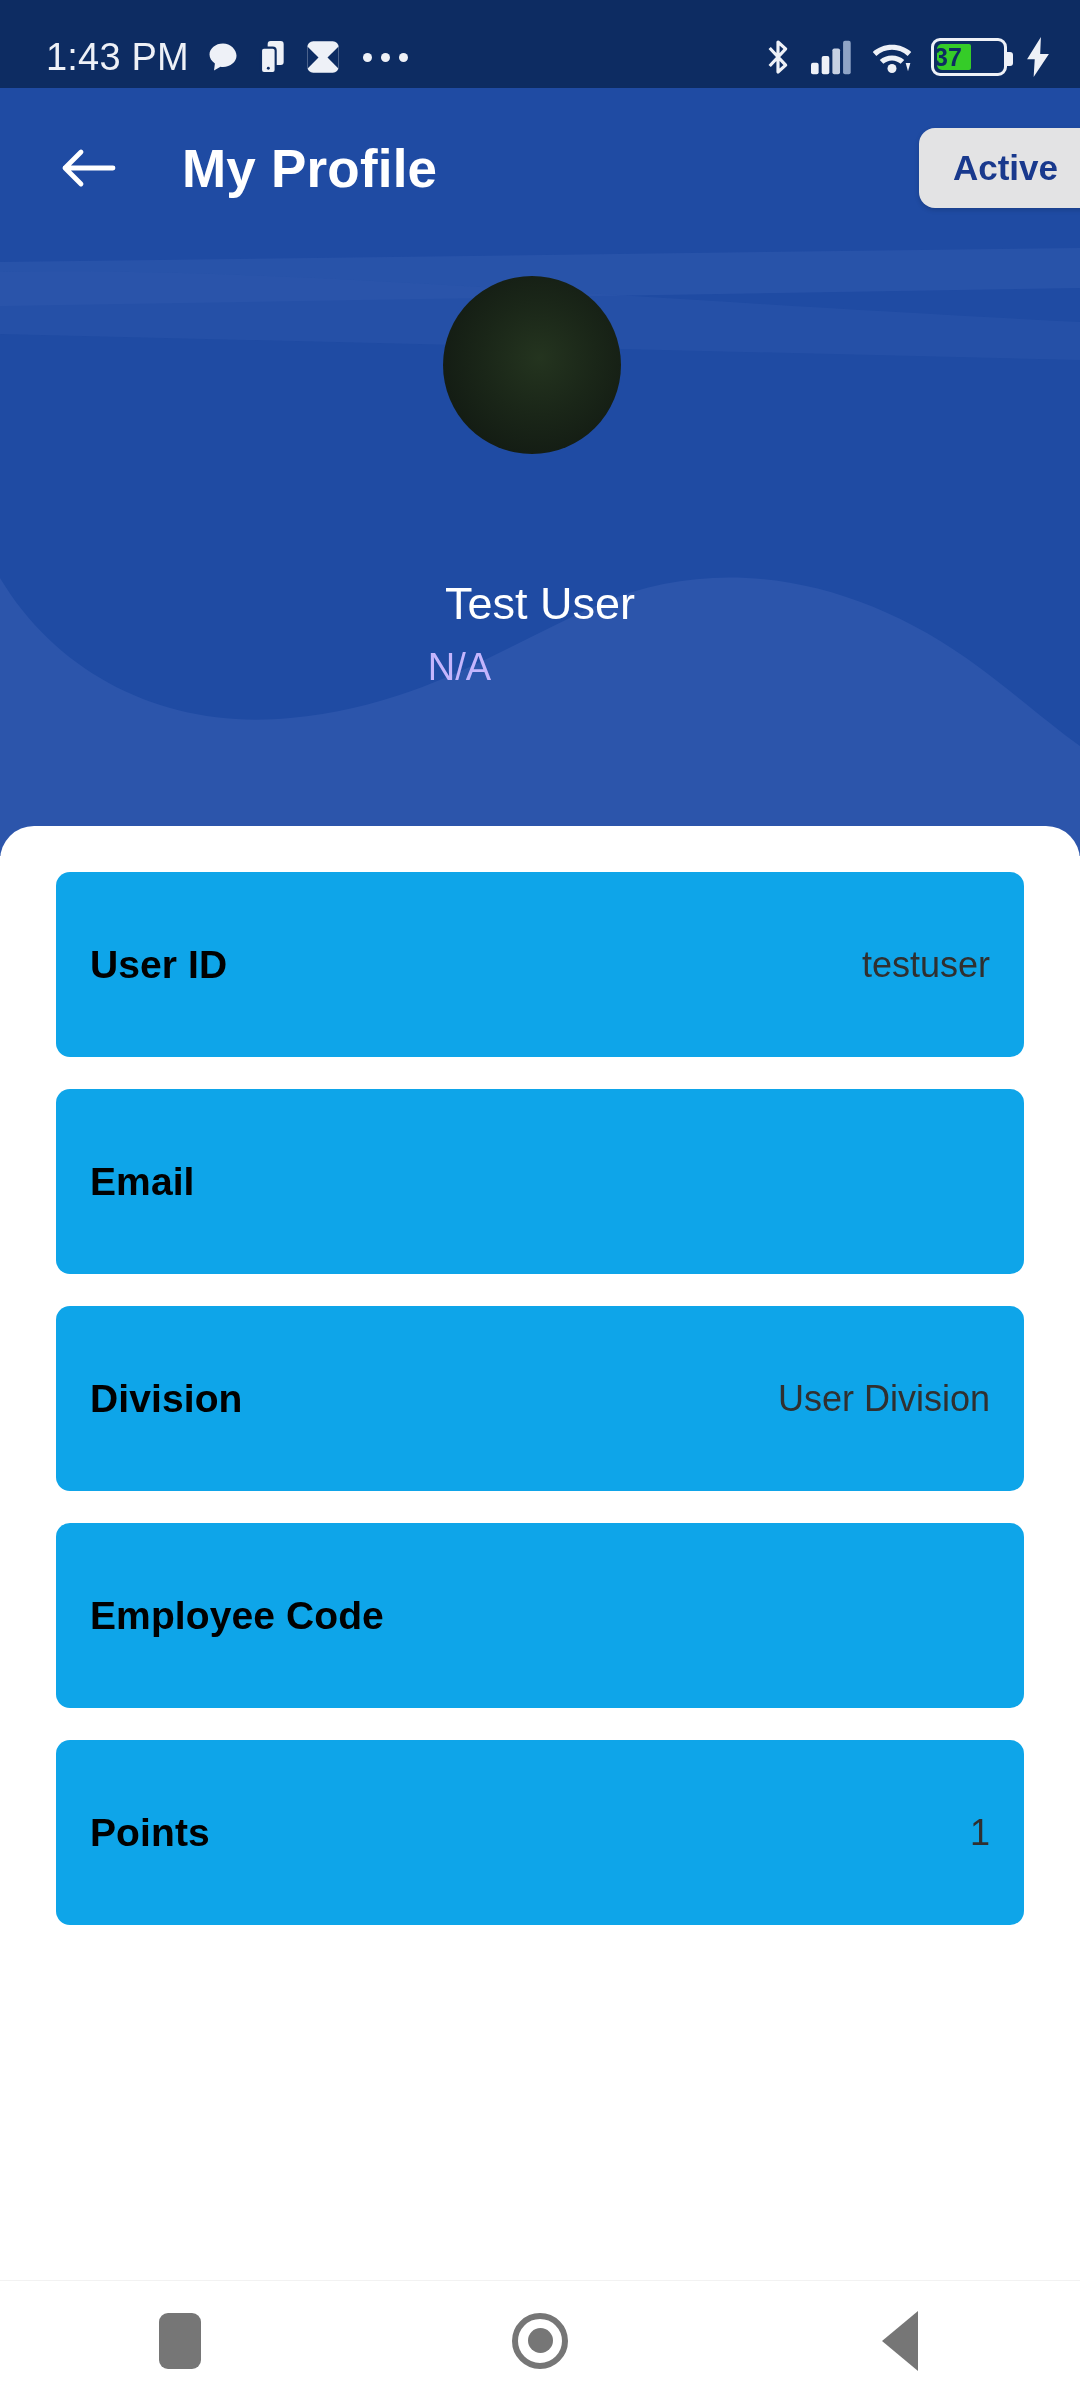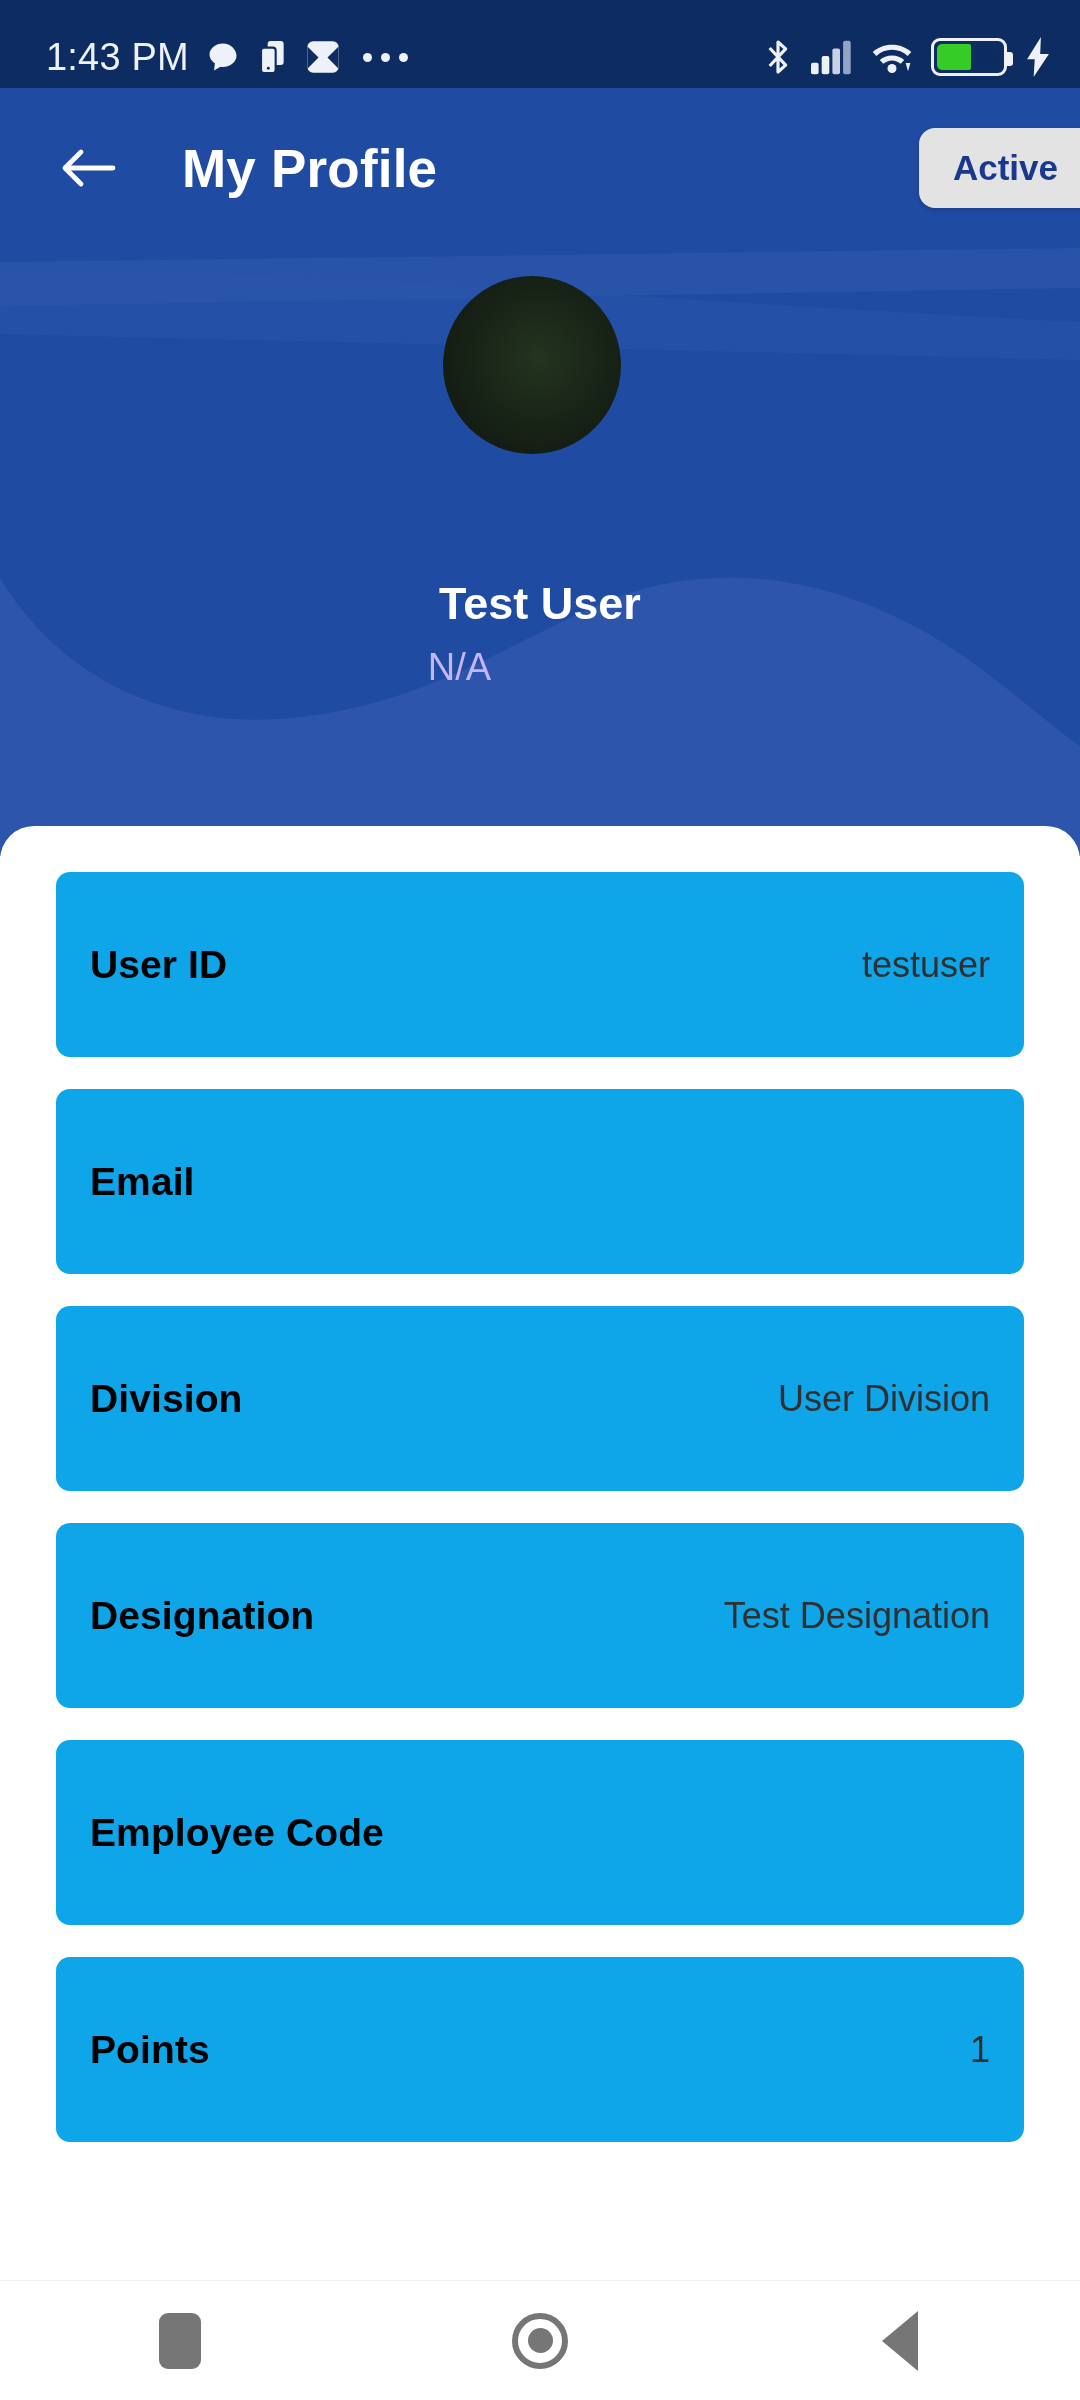"37" .batt .pct { text-align: right -> left }
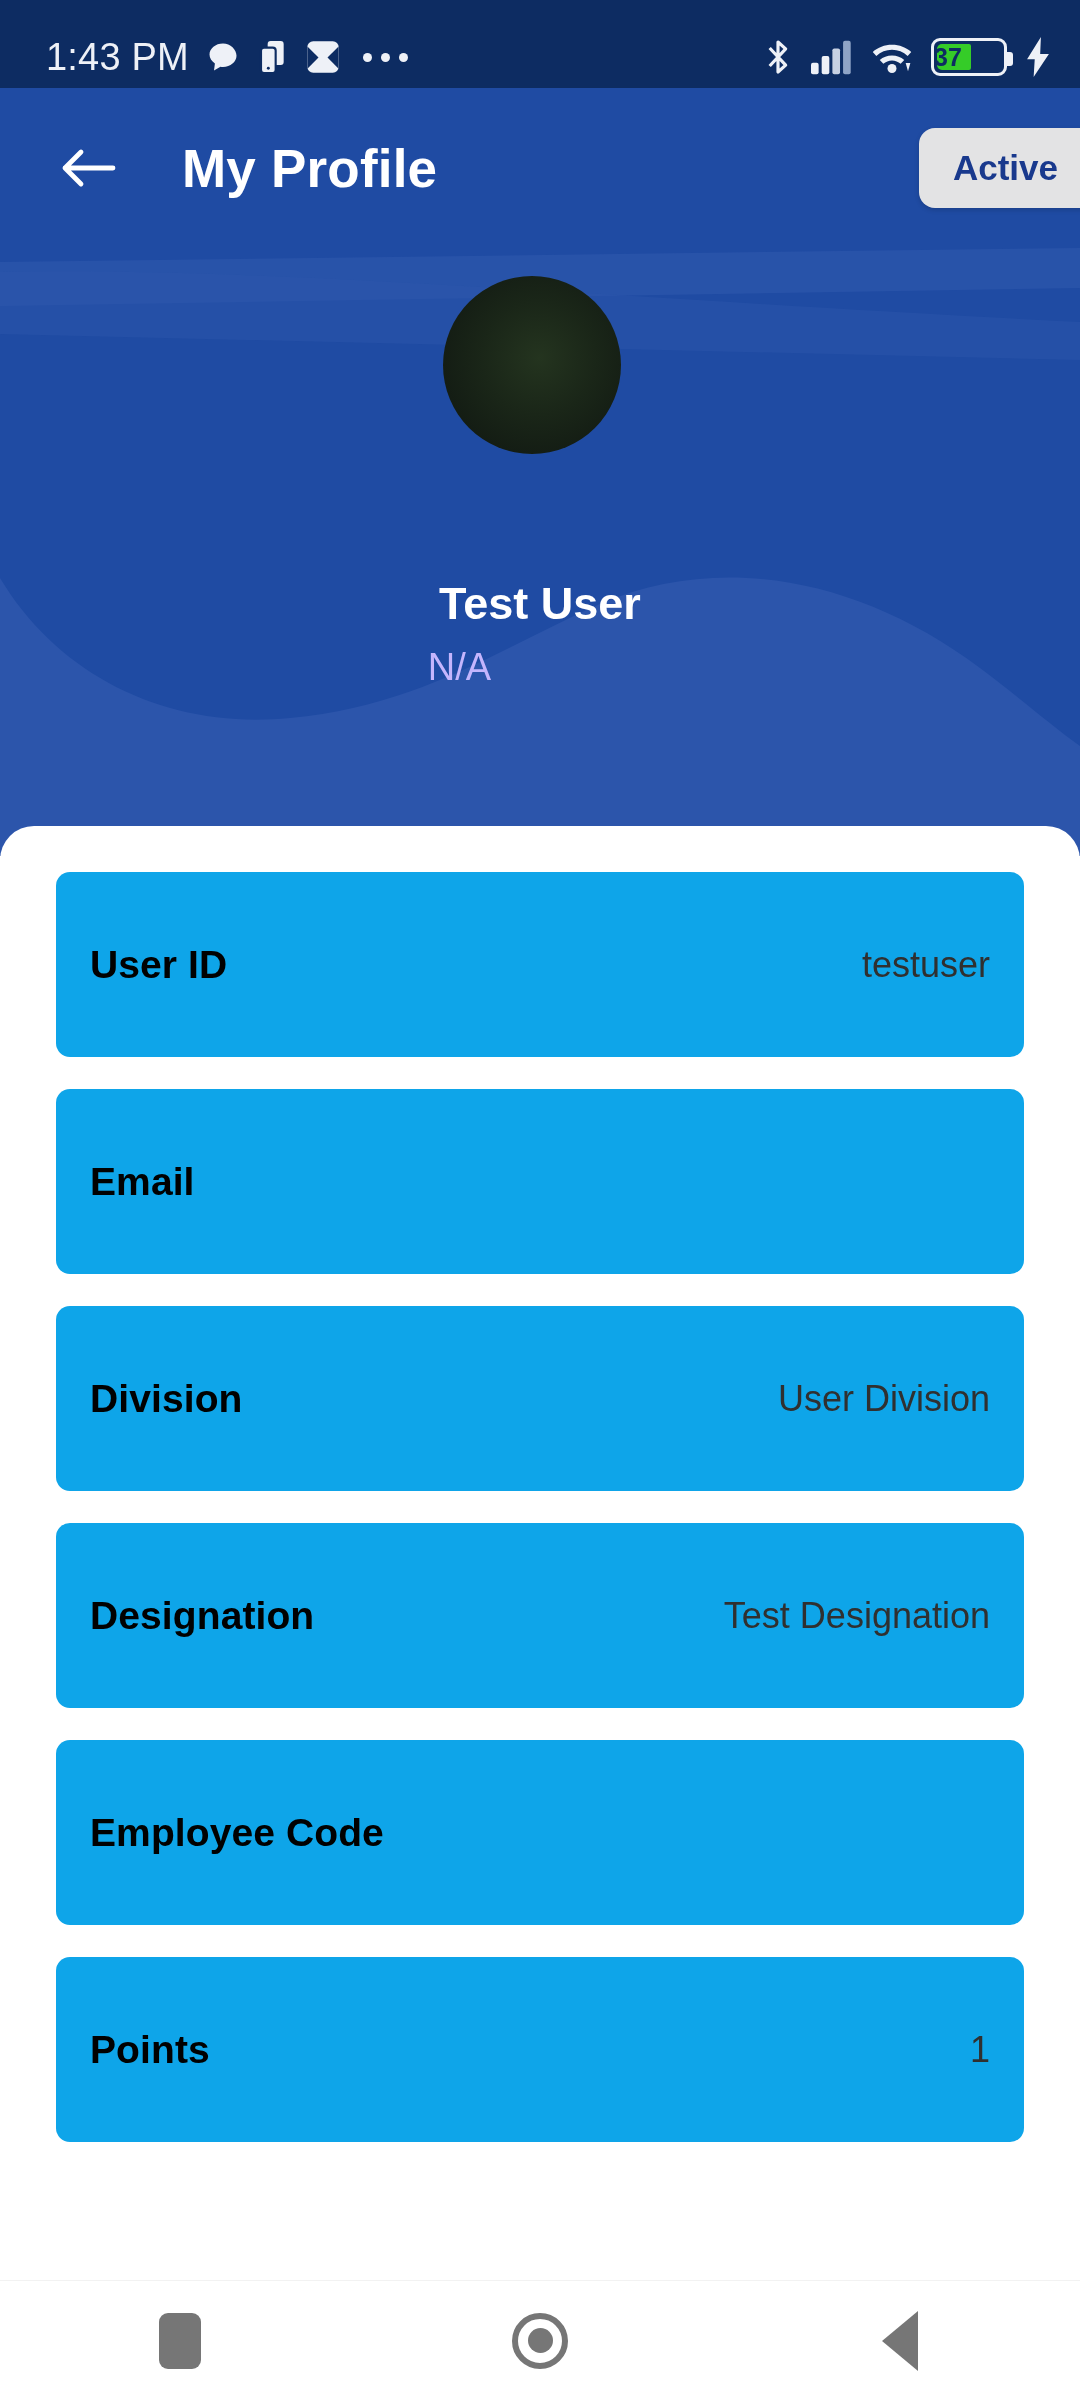"Test User" .hero-name { font-weight: 700 -> 400 }
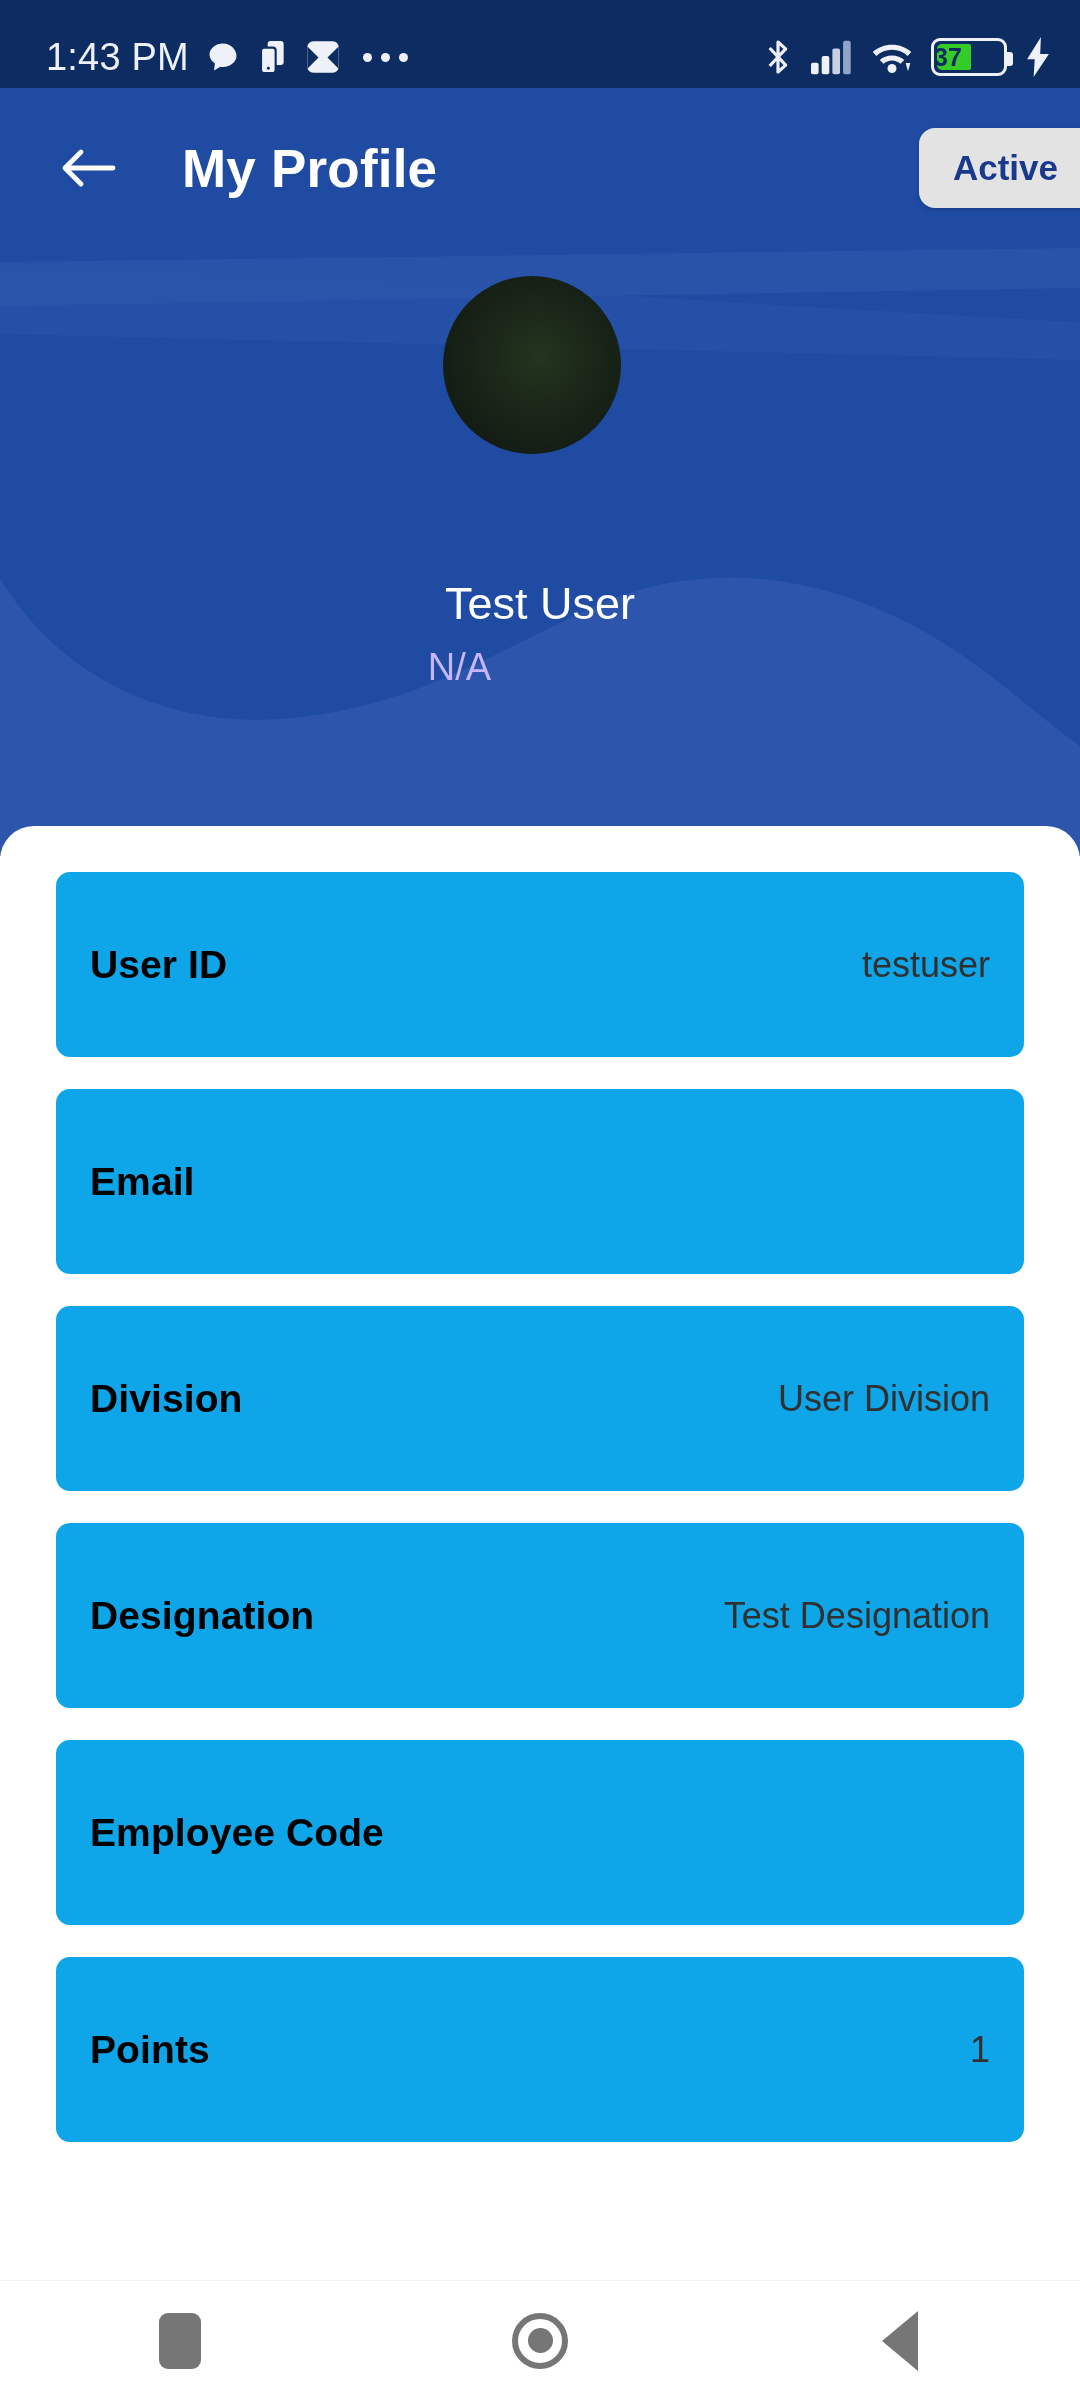"Designation" div.row { html: <div> <span>Designation</span> <span>Test Designation</span> </div> -> none }
